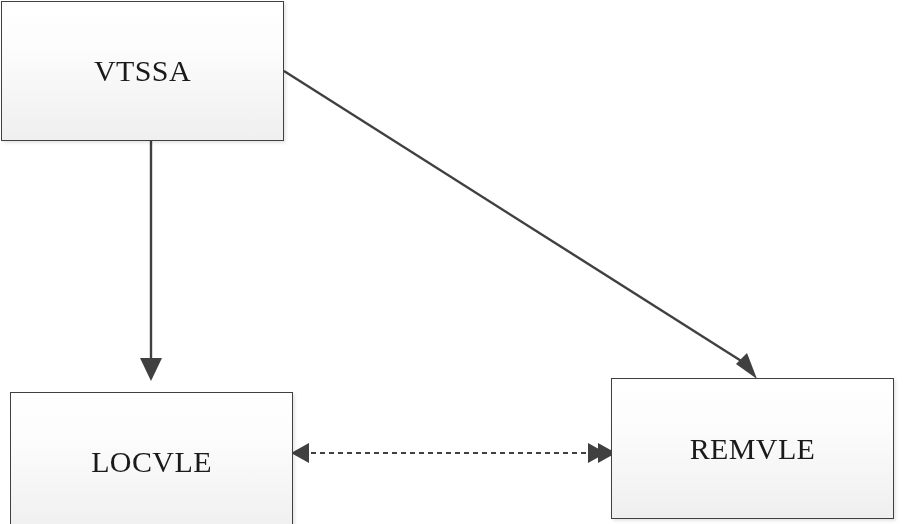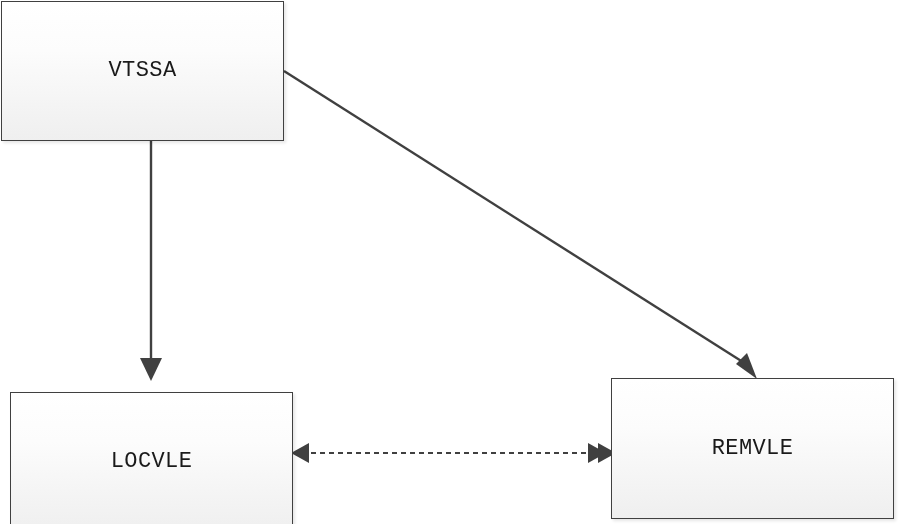"VTSSA" .node-label { font-family: Liberation Mono, monospace -> Liberation Serif, serif; font-size: 22px -> 30px }
